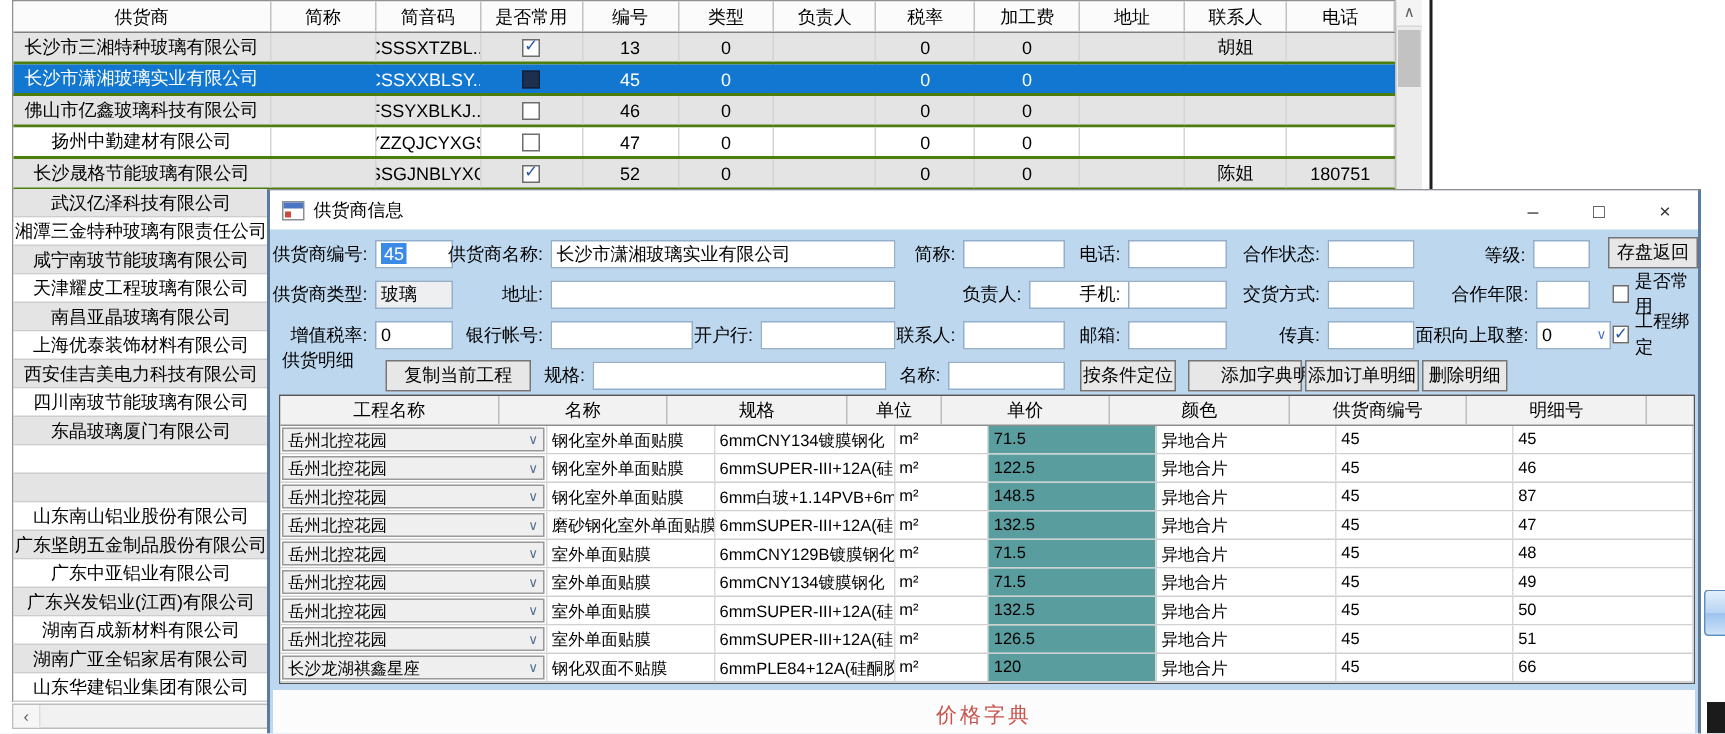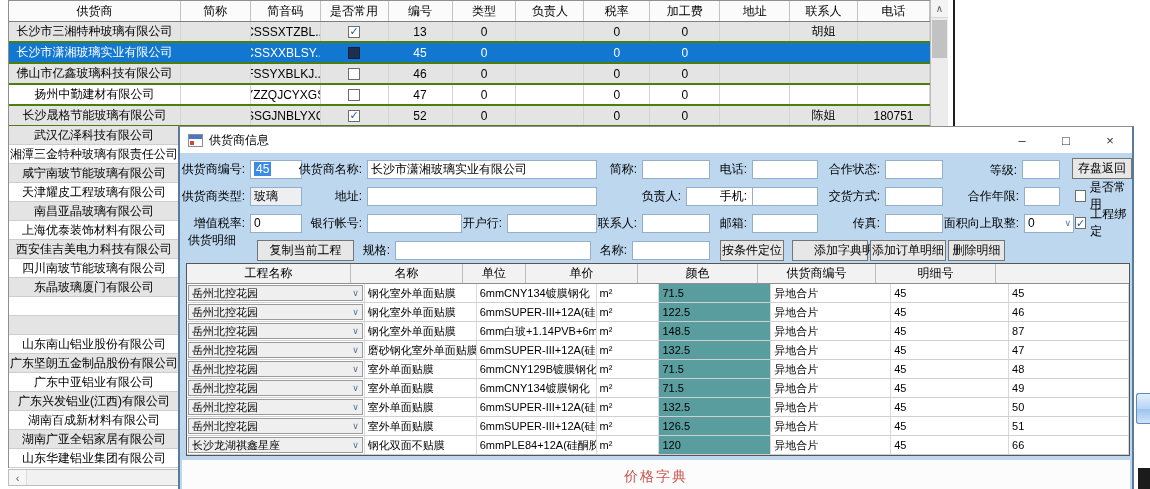"工程名称" div.g-hc { width: 164px -> 146px }
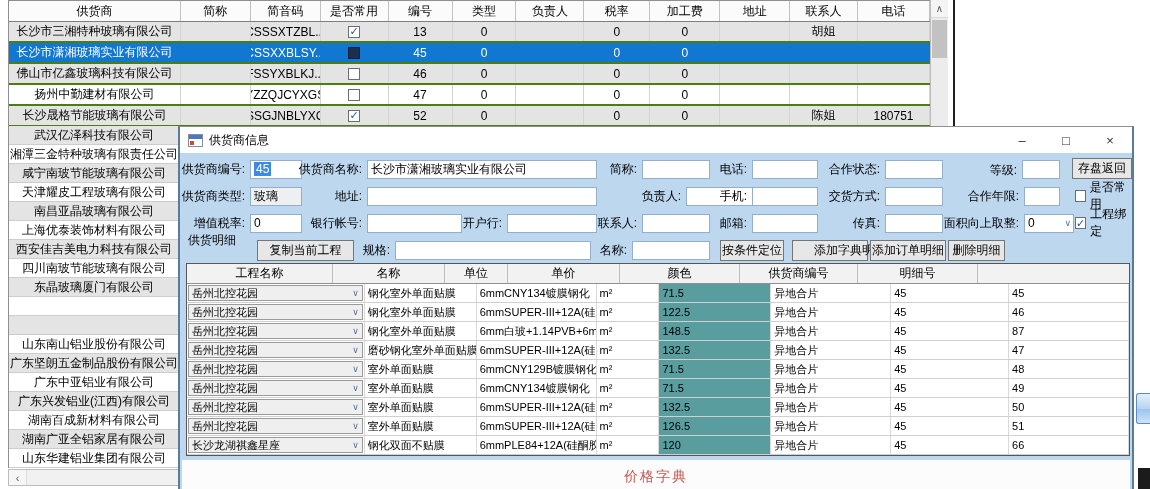"规格" div.g-hc { html: none -> <div>规格</div> }
